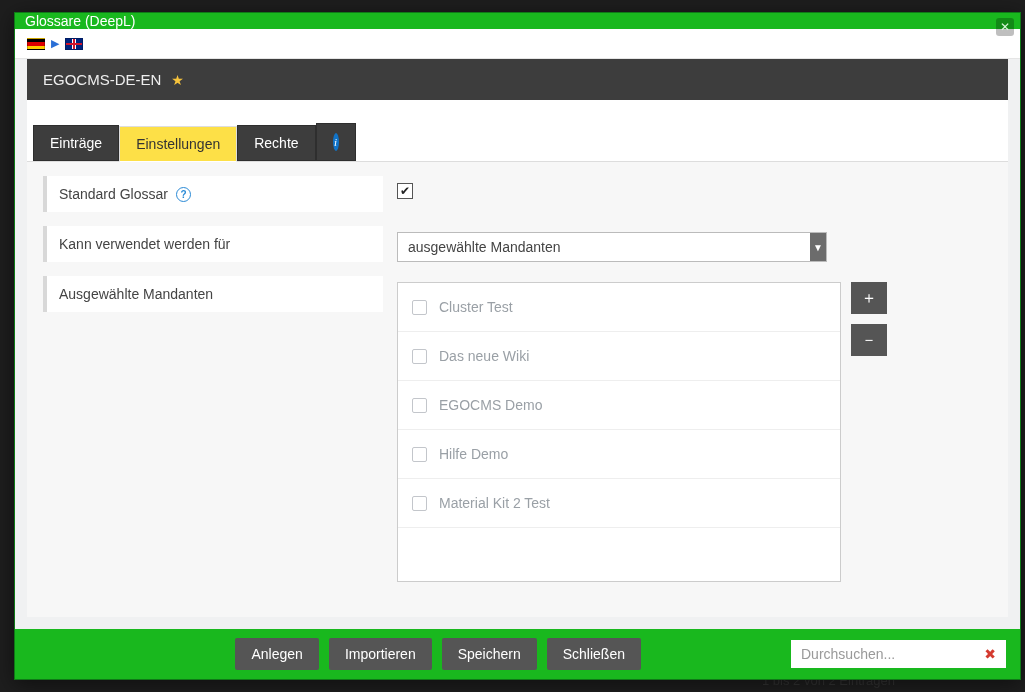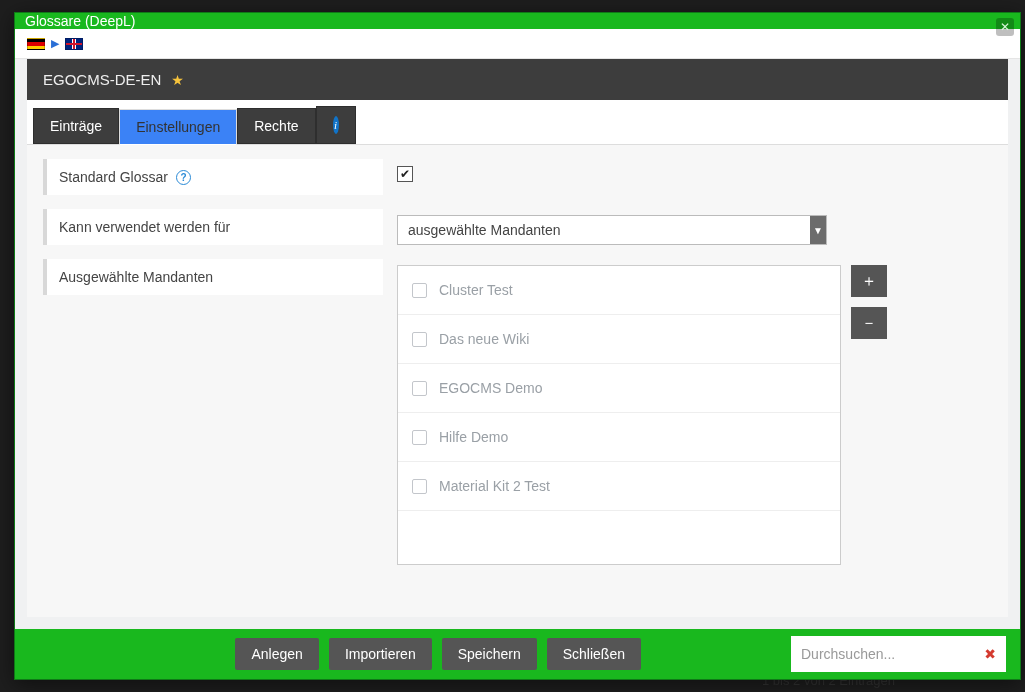"Einträge" .tabs { padding: 6px 6px 0 6px -> 23px 6px 0 6px }
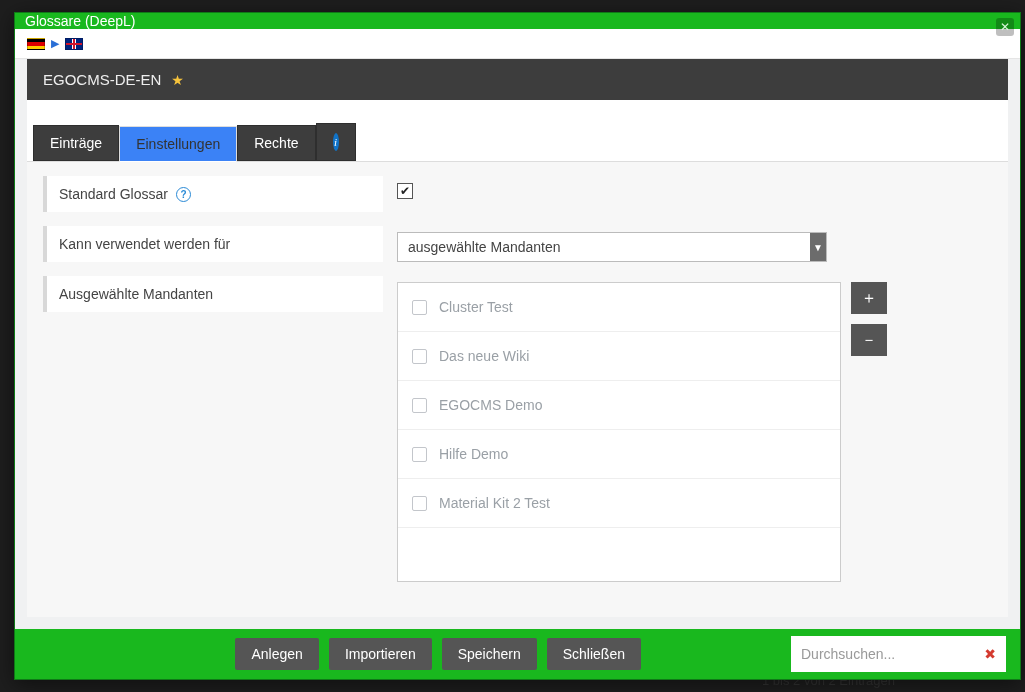"Einstellungen" .tab.active { background: #3b82f6 -> #fde047 }
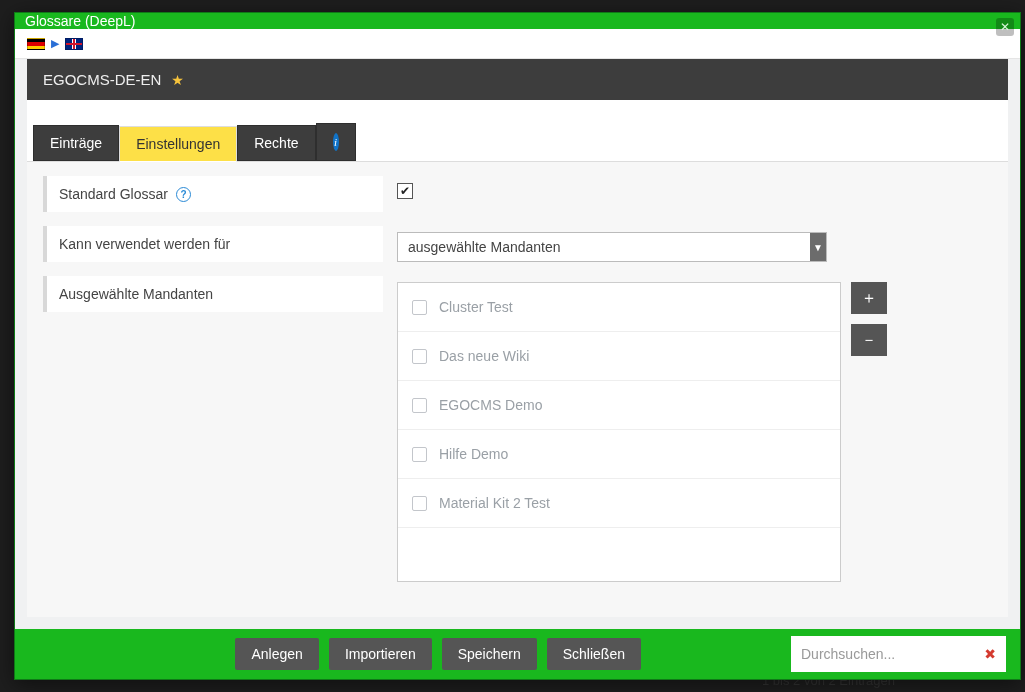"Durchsuchen..." .search-box { height: 36px -> 28px }
